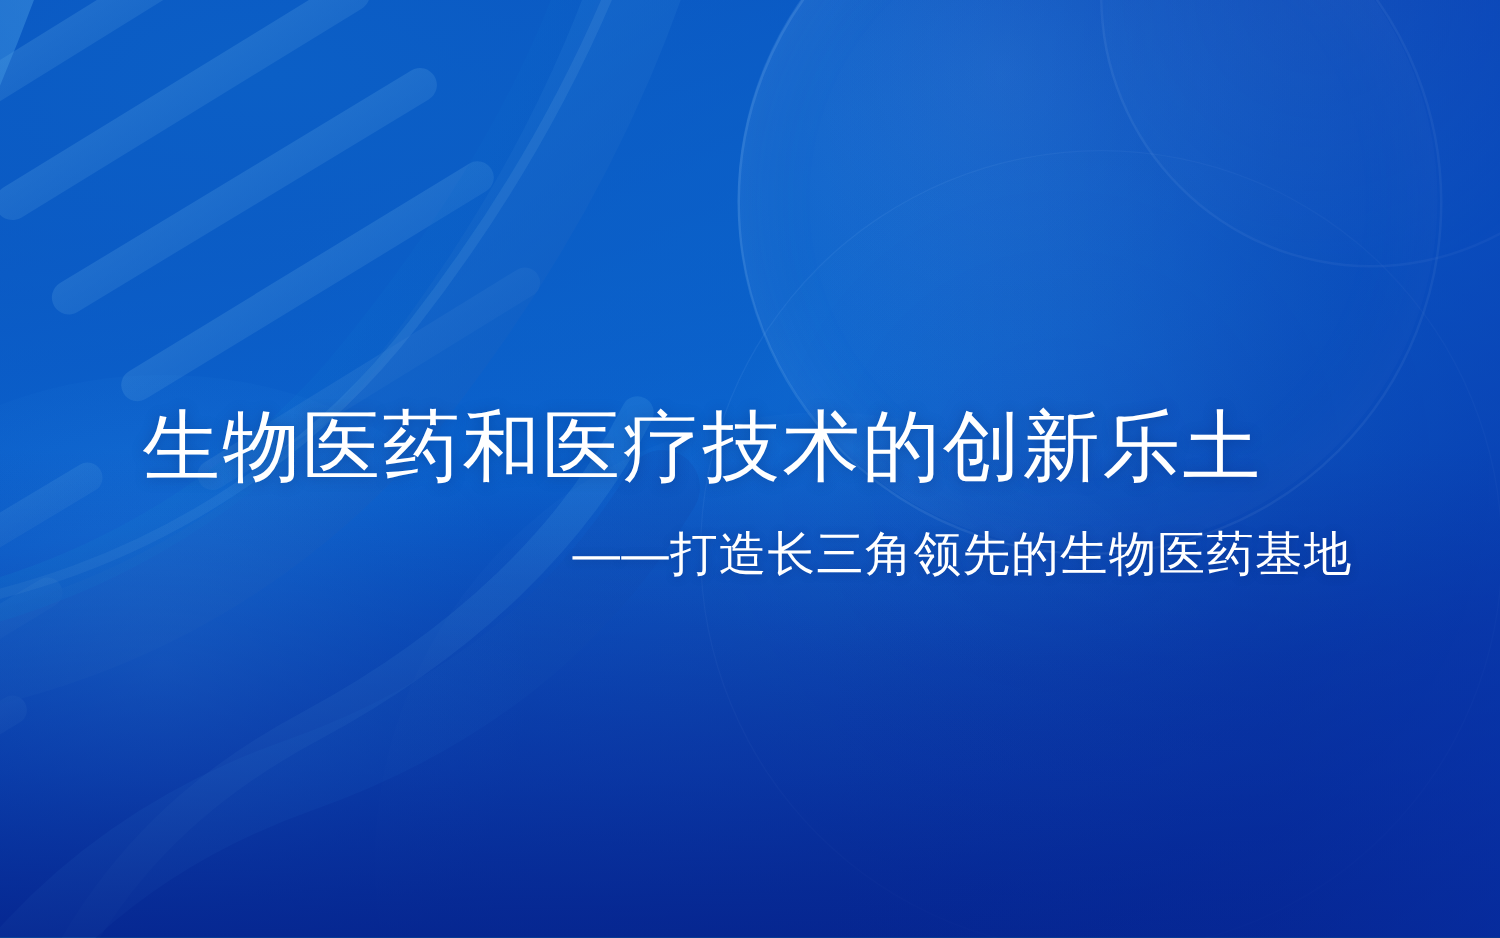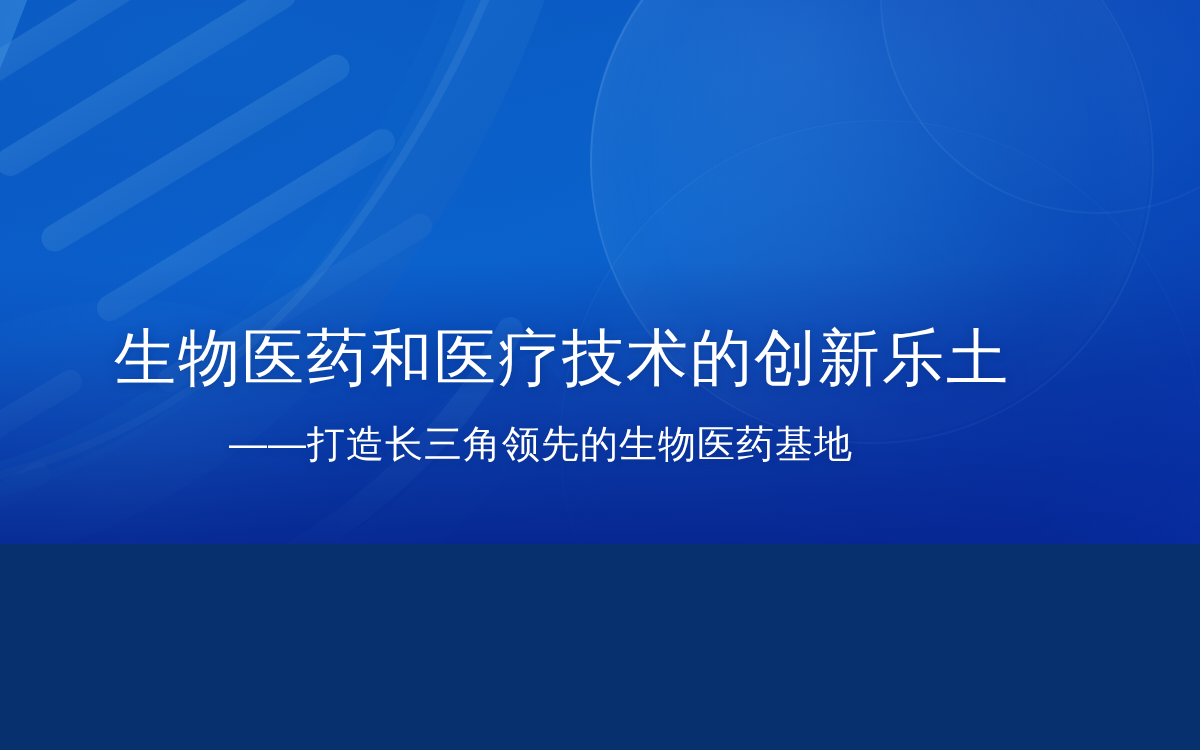"生物医药和医疗技术的创新乐土" #banner { height: 544px -> 750px }
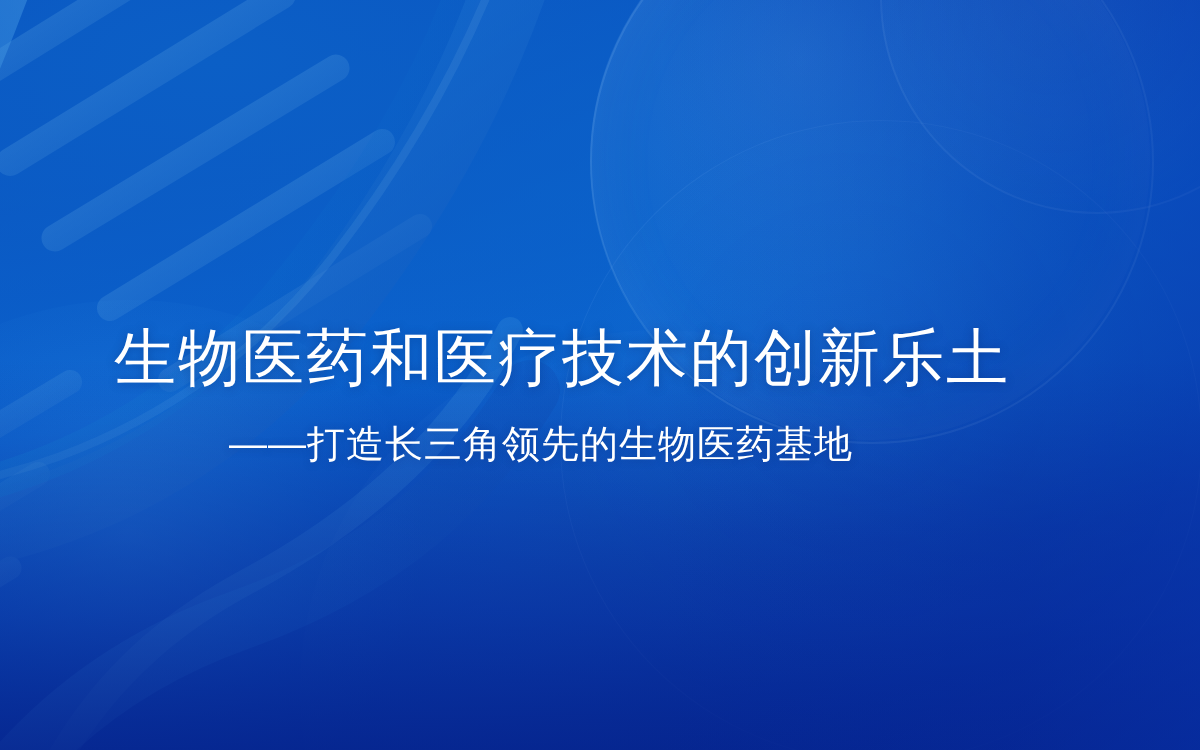"——打造长三角领先的生物医药基地" .subline { text-align: center -> right }
